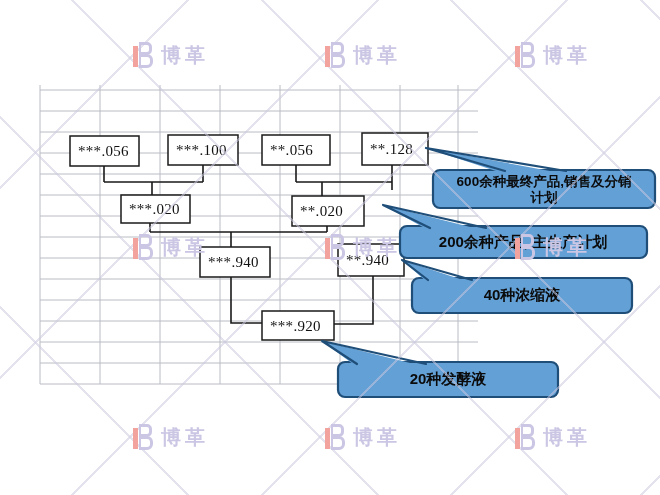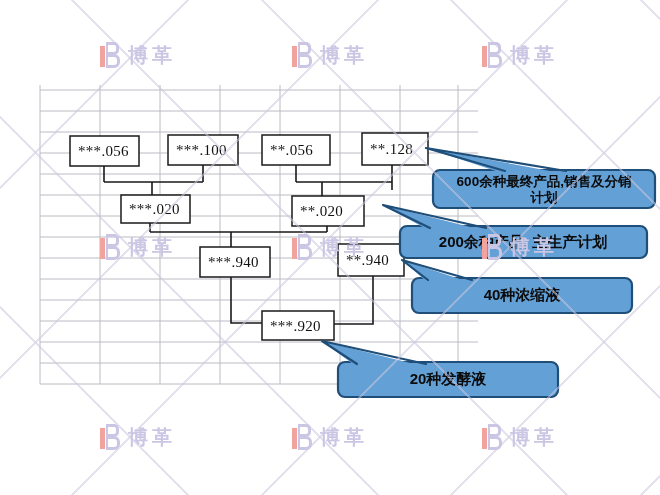"博革" .wm { margin-left: none -> 33px }
